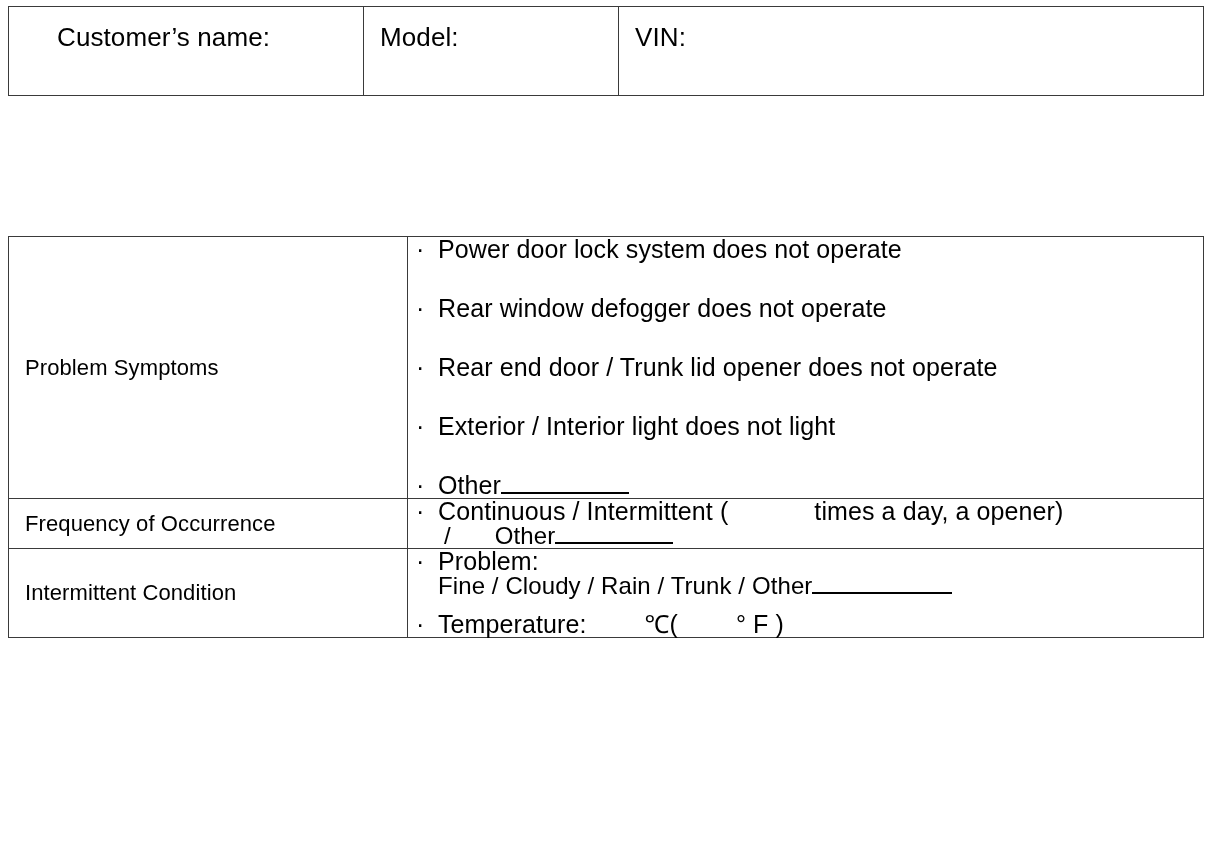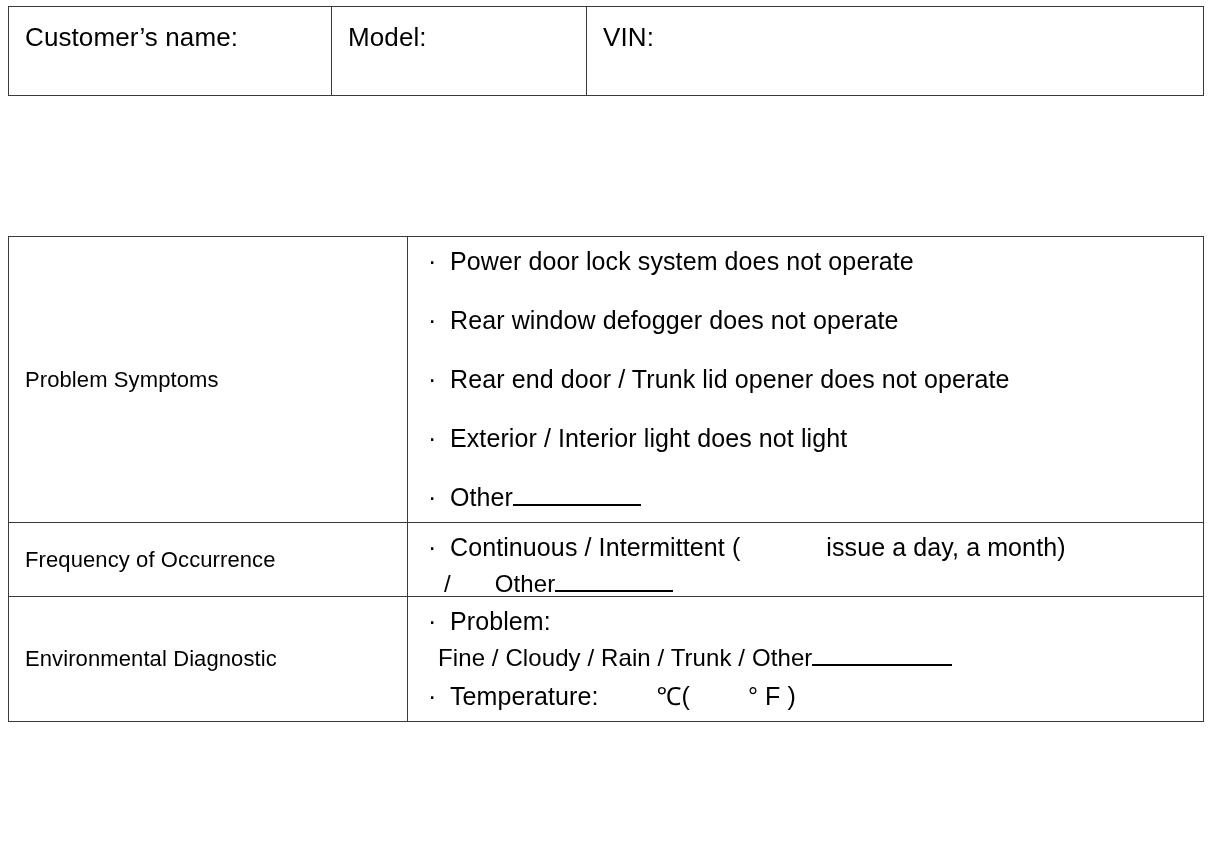"Customer’s name:" td { padding-left: none -> 32px }
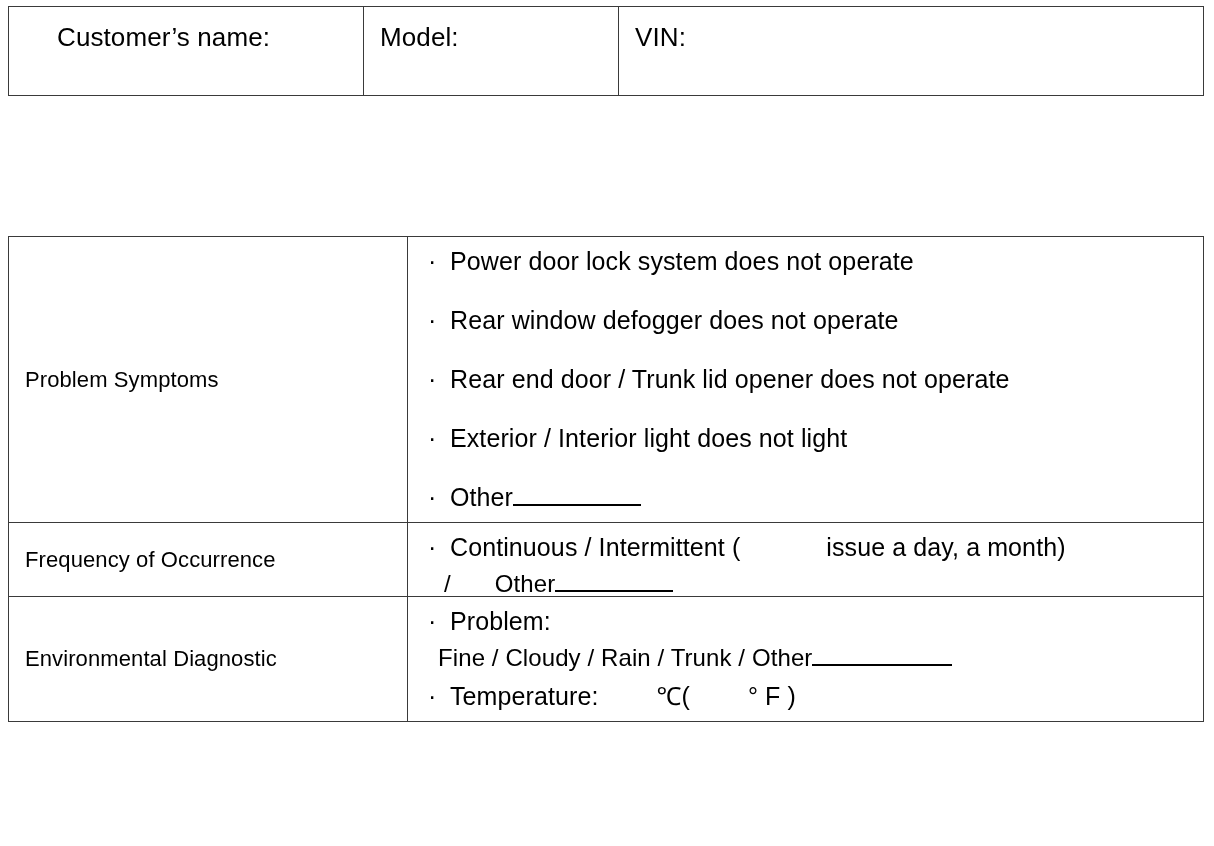"· Power door lock system" .bullet-list { margin: 12px -> 0 }
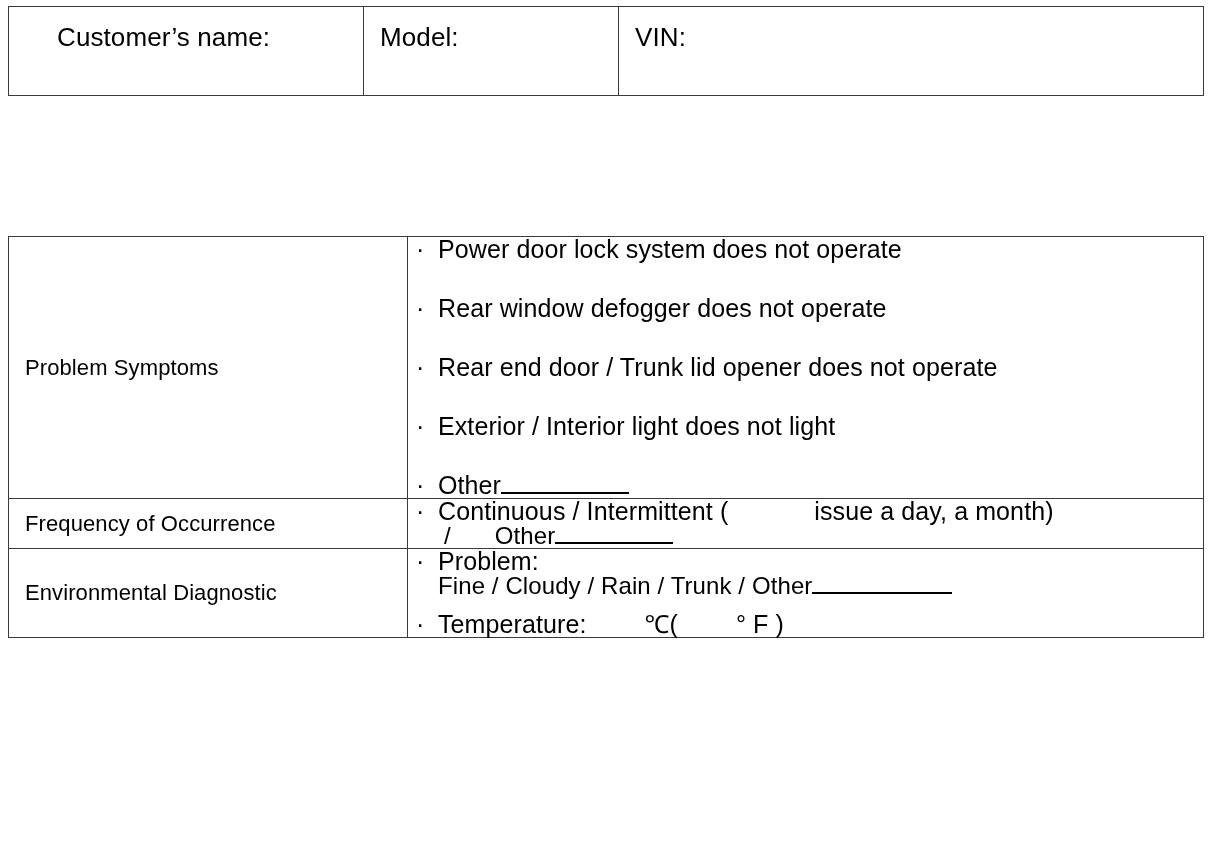"issue a day, a month)" span { text: issue a day, a month -> times a day, a opener }
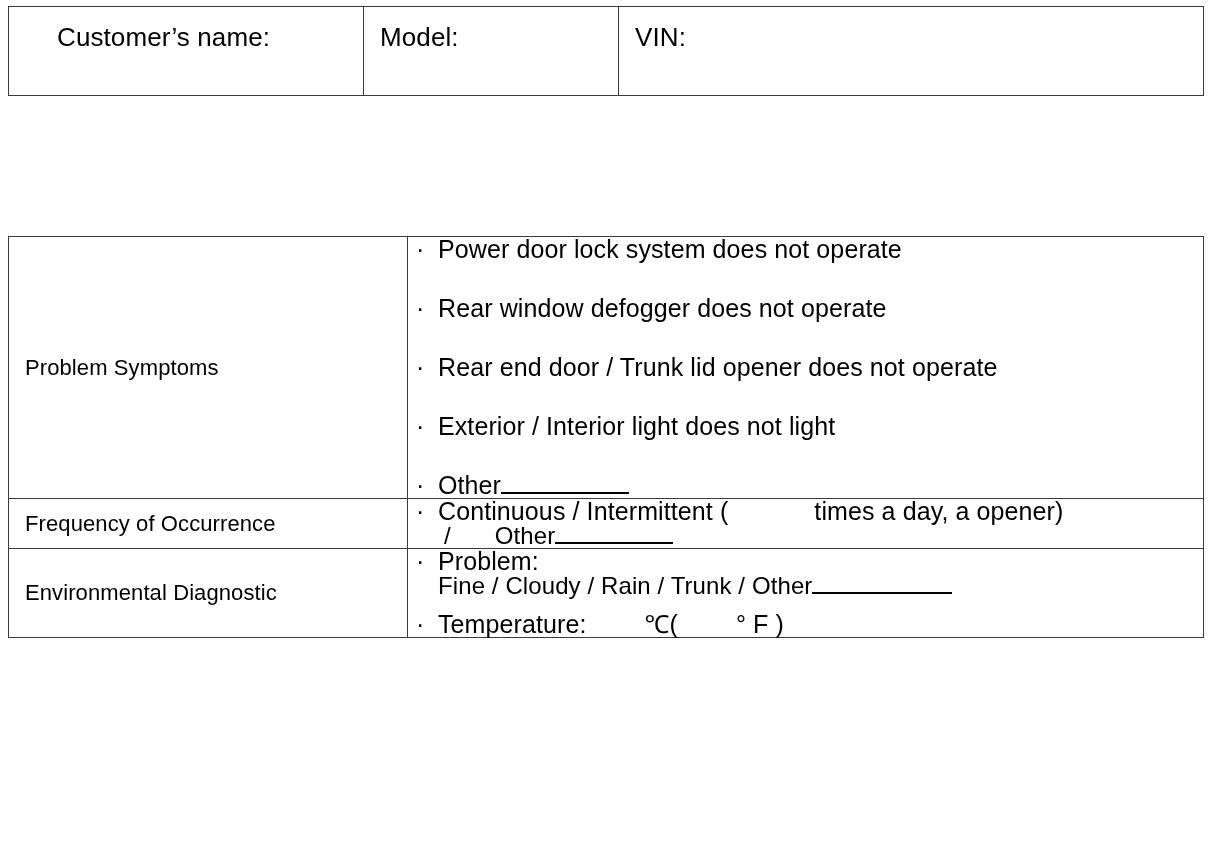"Environmental Diagnostic" span.row-label { text: Environmental Diagnostic -> Intermittent Condition }
